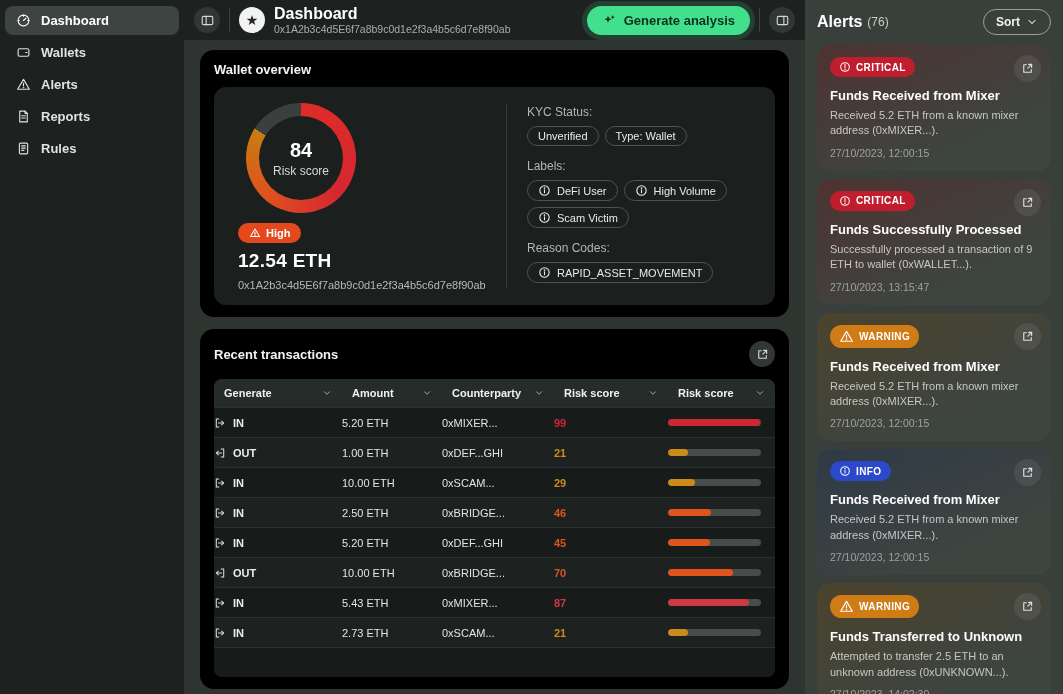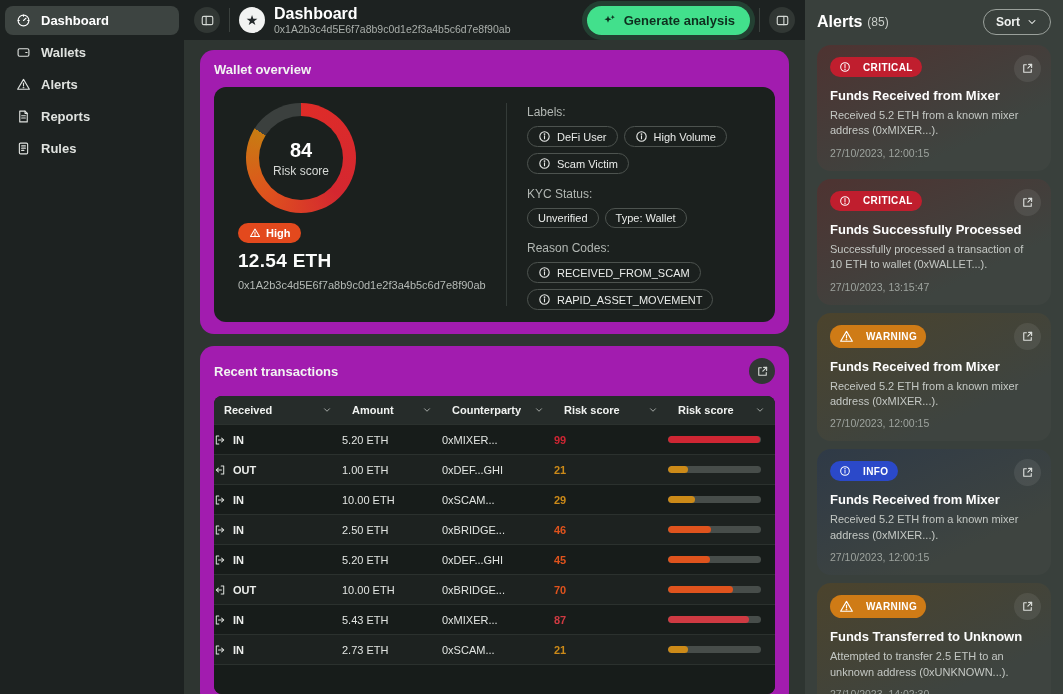"(85)" span.alerts-count { text: 85 -> 76 }
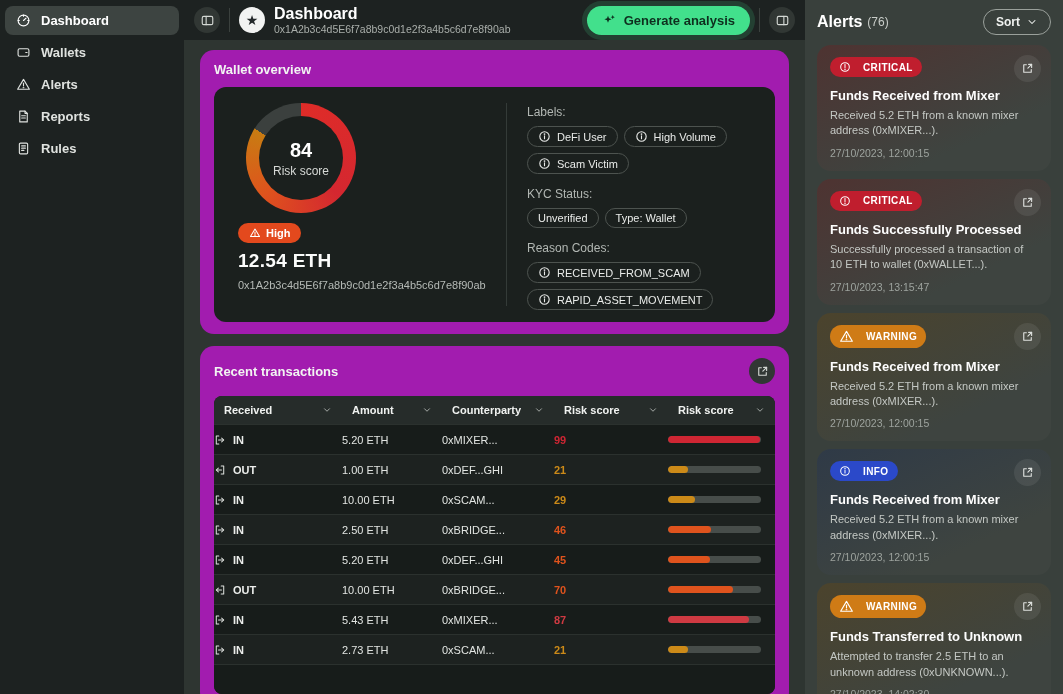"Wallet overview" .card { background: #a21caf -> #000000 }
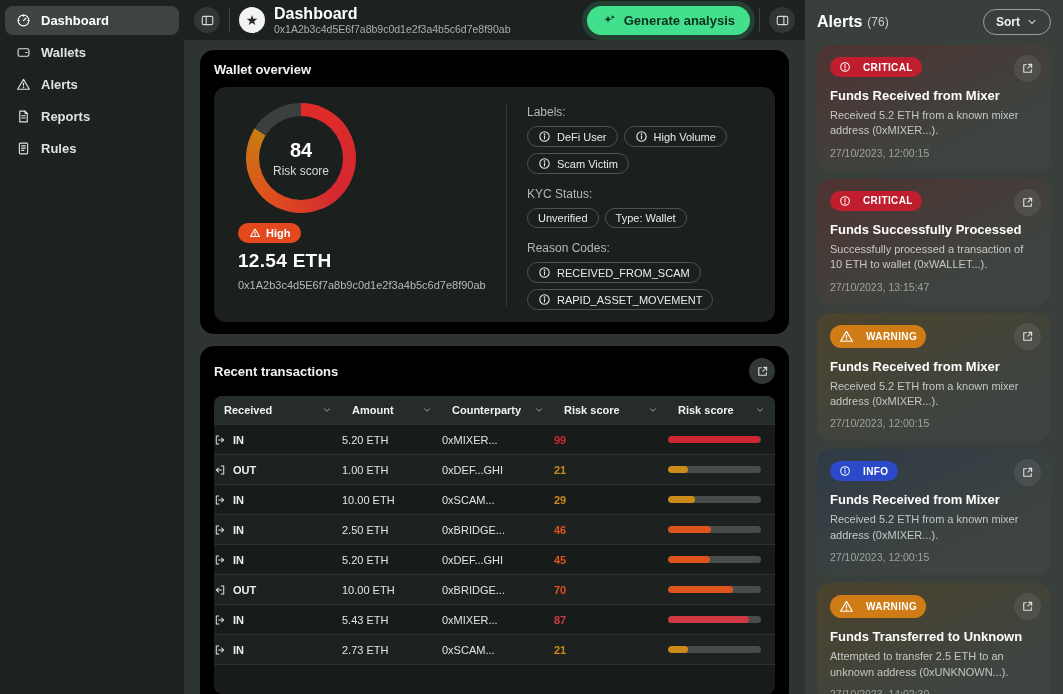"CRITICAL" .sev-badge { gap: 12px -> 5px }
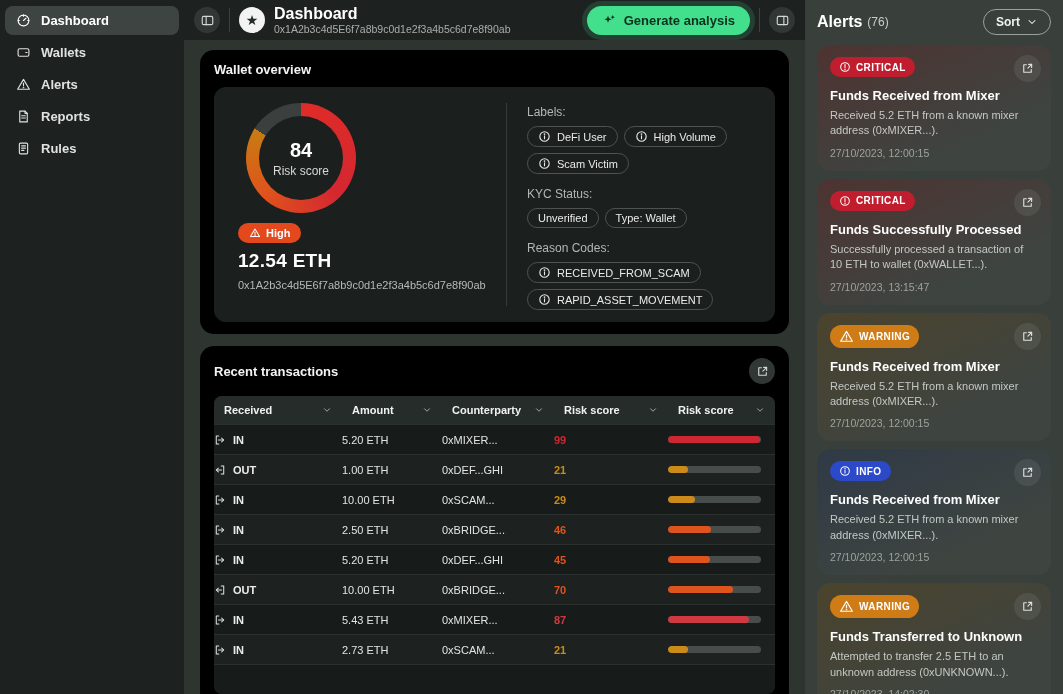"Labels:" div.meta-group { order: before "KYC Status:" -> after "KYC Status:" }
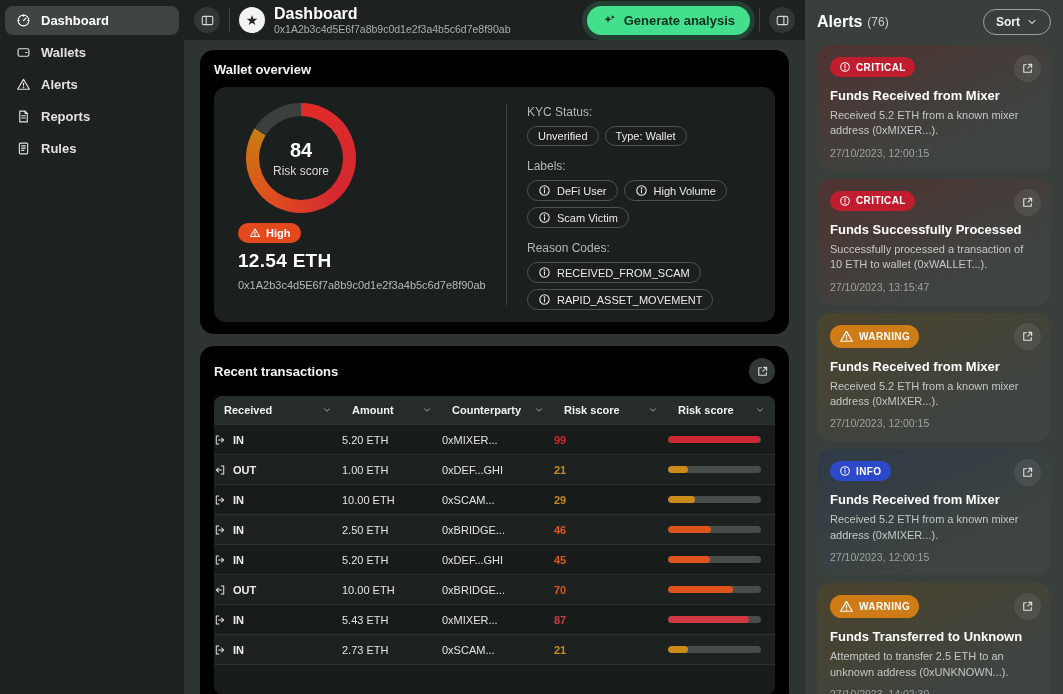"Successfully processed a transaction of" div.alert-desc { text: 10 -> 9 }
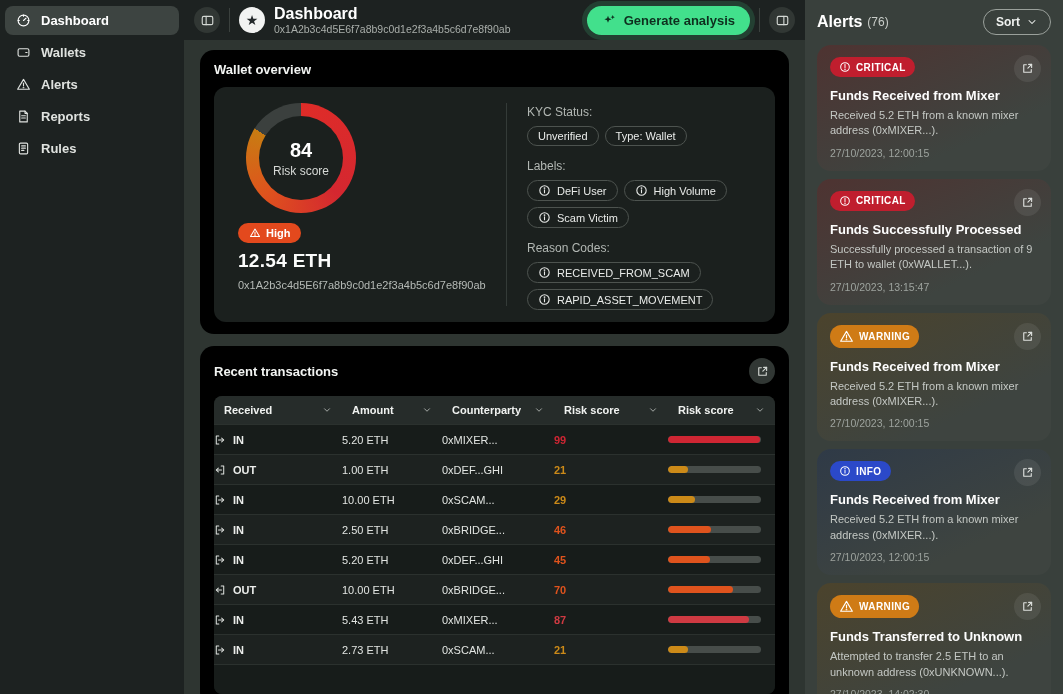"RECEIVED_FROM_SCAM" span.pill { html: <span> <span> <svg> <circle></circle> <line></line> <circle></circle> </svg> </span> <span>RECEIVED_FROM_SCAM</span> </span> -> none }
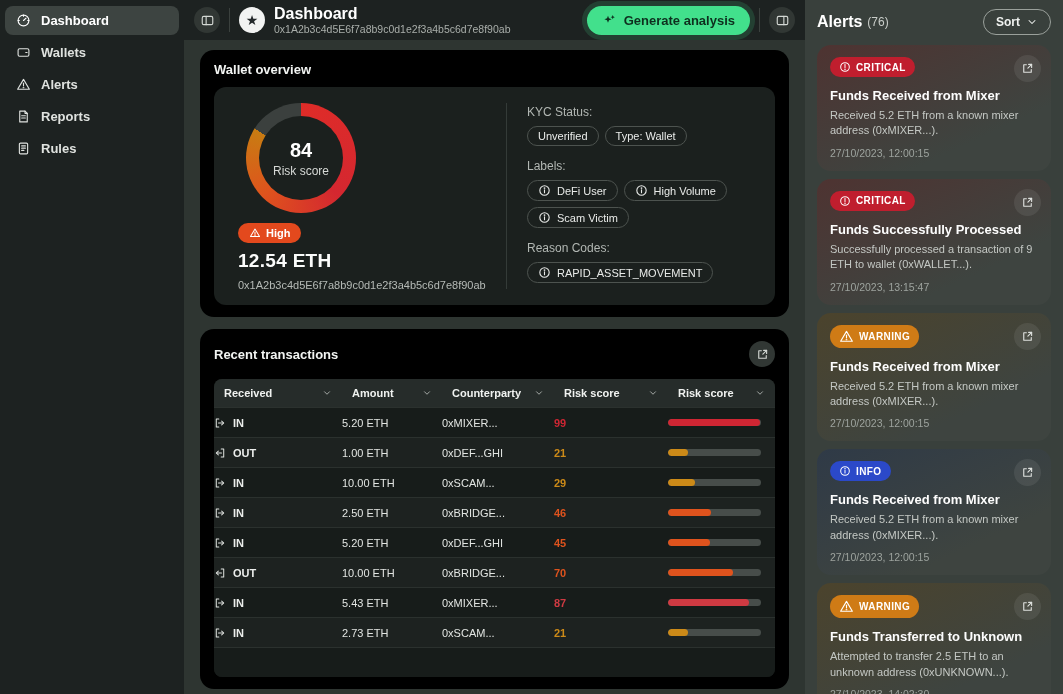"Received" span { text: Received -> Generate }
